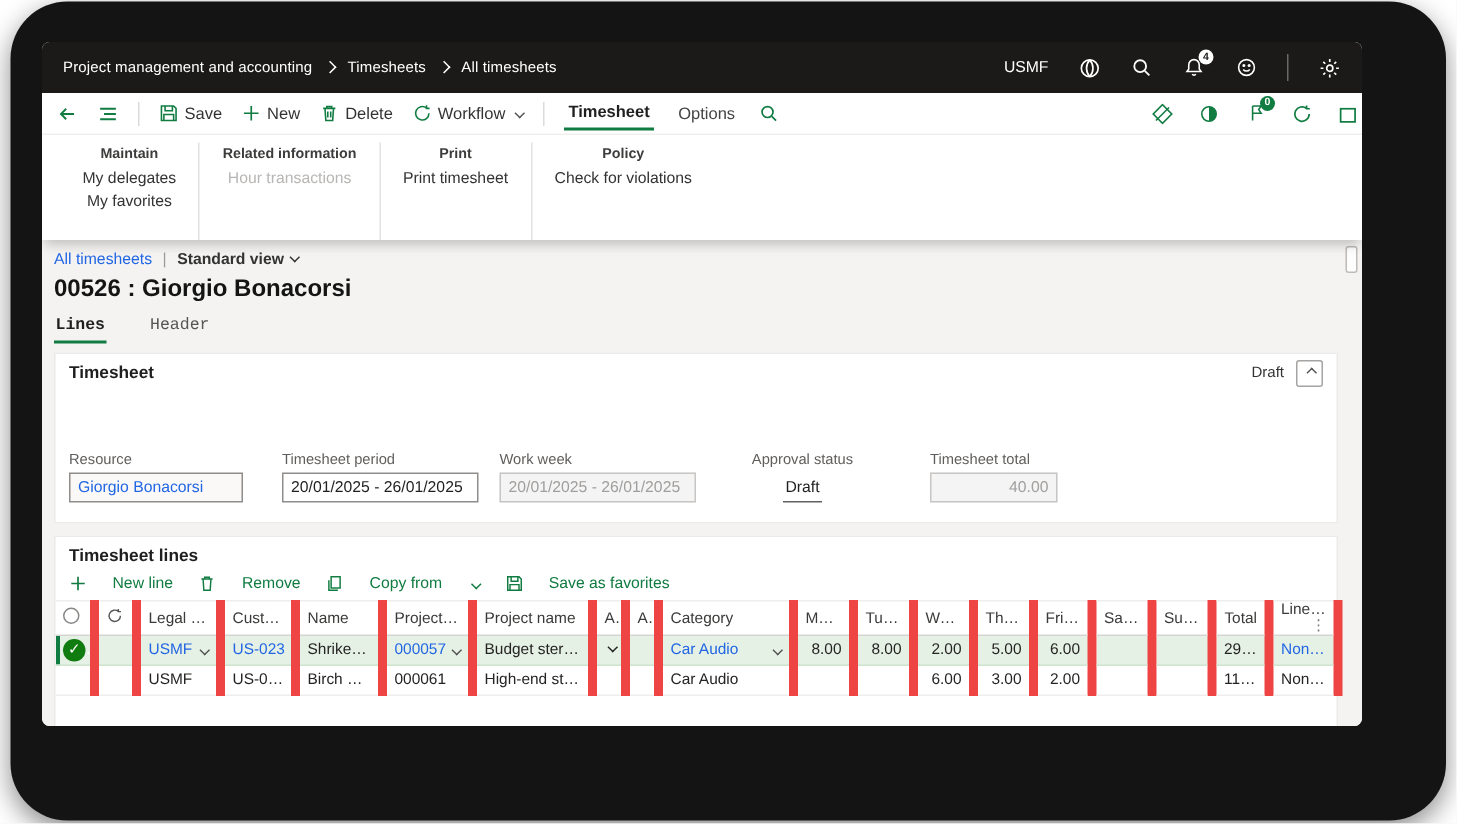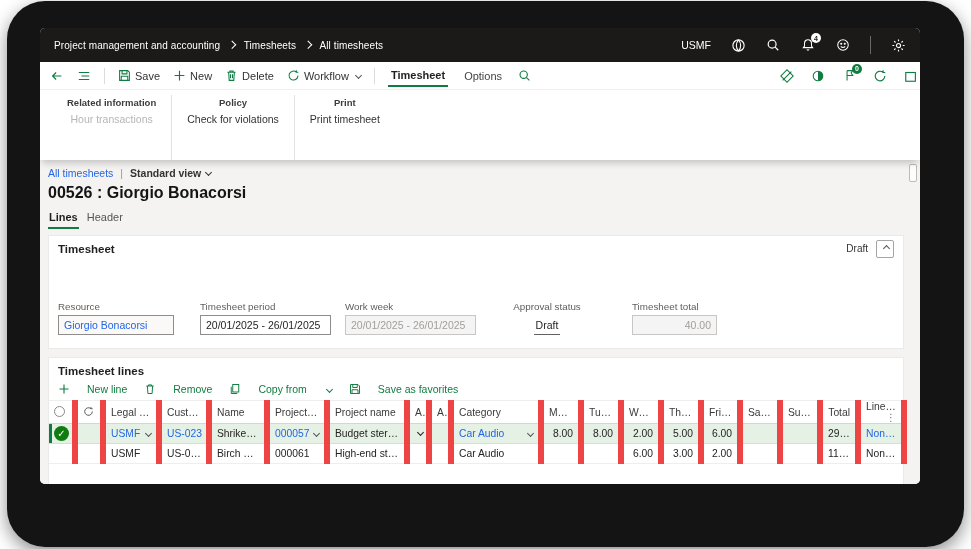"Project management and accounting" .app { left: 33px -> 21px }
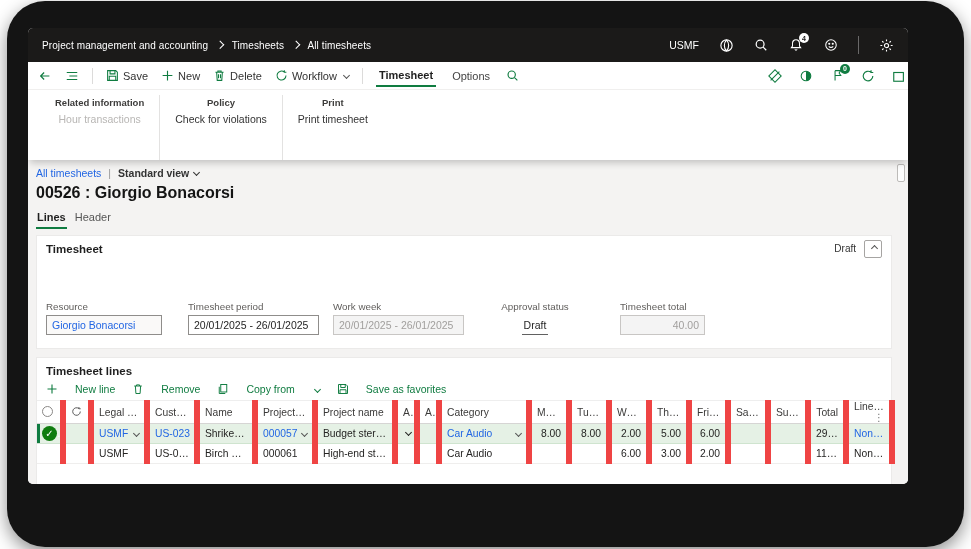"Maintain" div.rgroup { html: none -> <div> <div>Maintain</div> <div>My delegates</div> <div>My favorites</div> </div> }
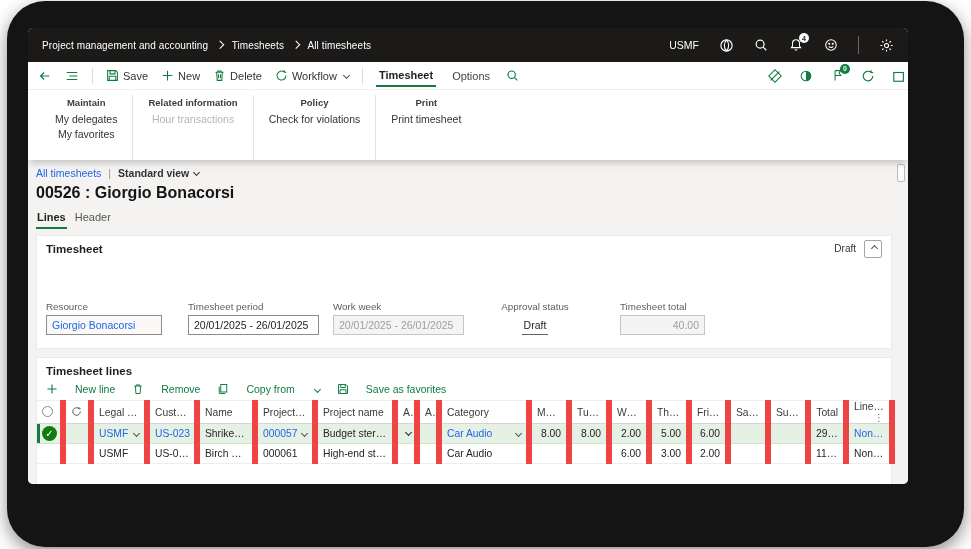"Policy" div.rgroup { order: before "Print" -> after "Print" }
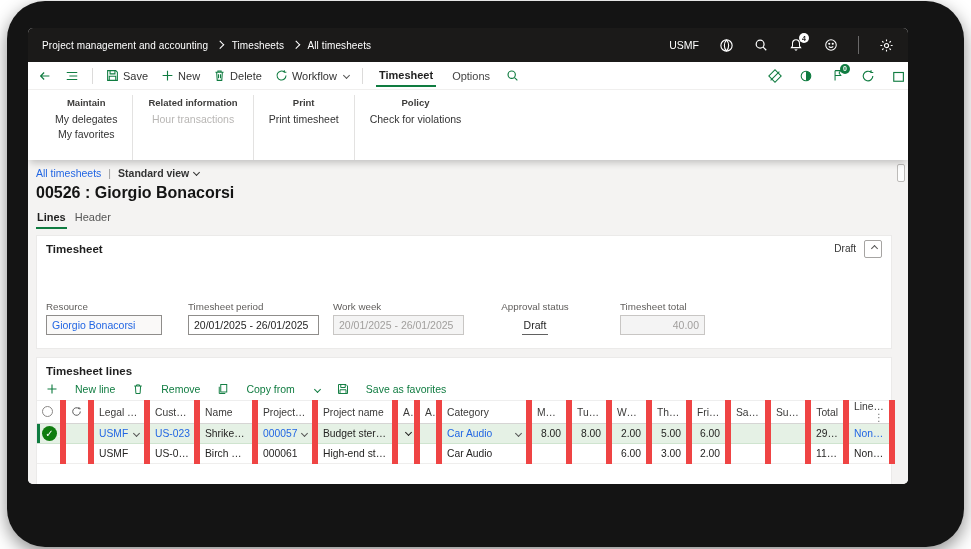"Lines" .pg-tabs { font-family: none -> Liberation Mono, monospace; gap: 7px -> 28px }
